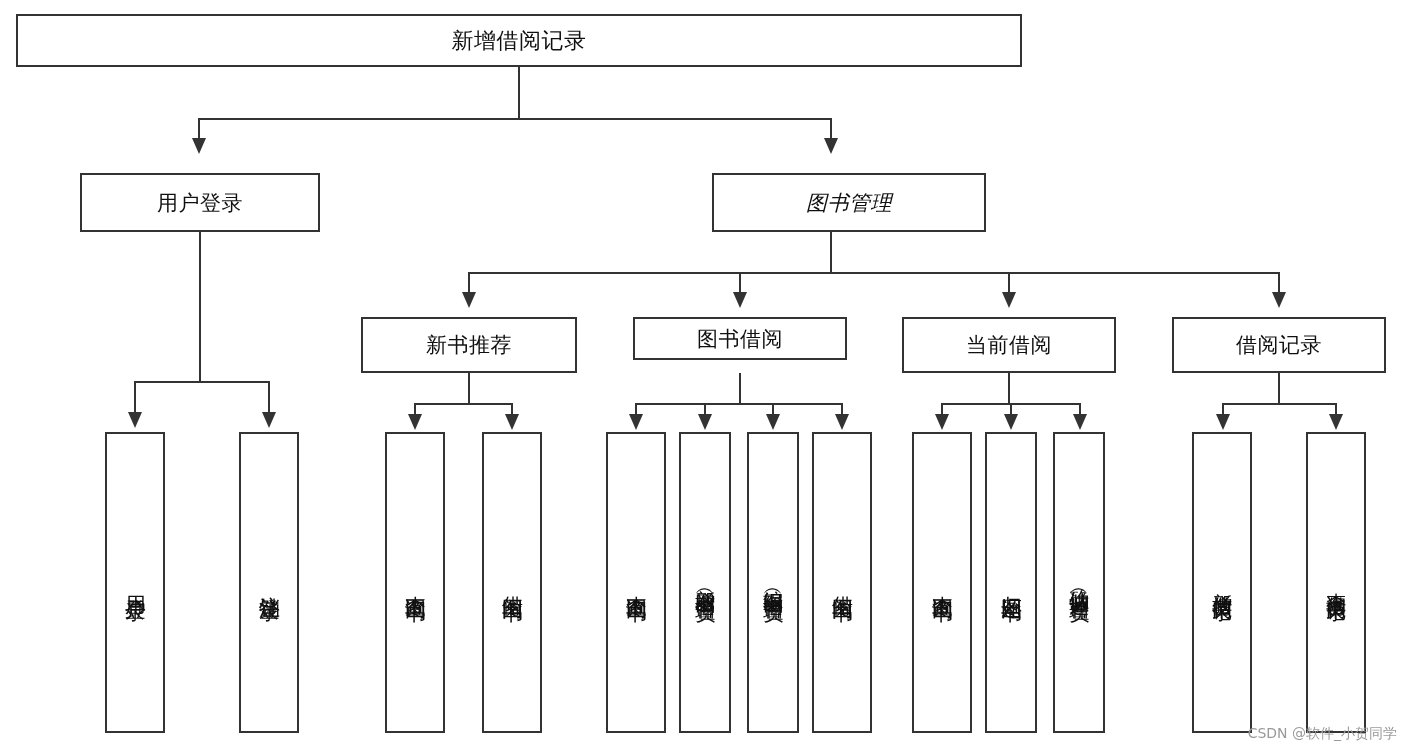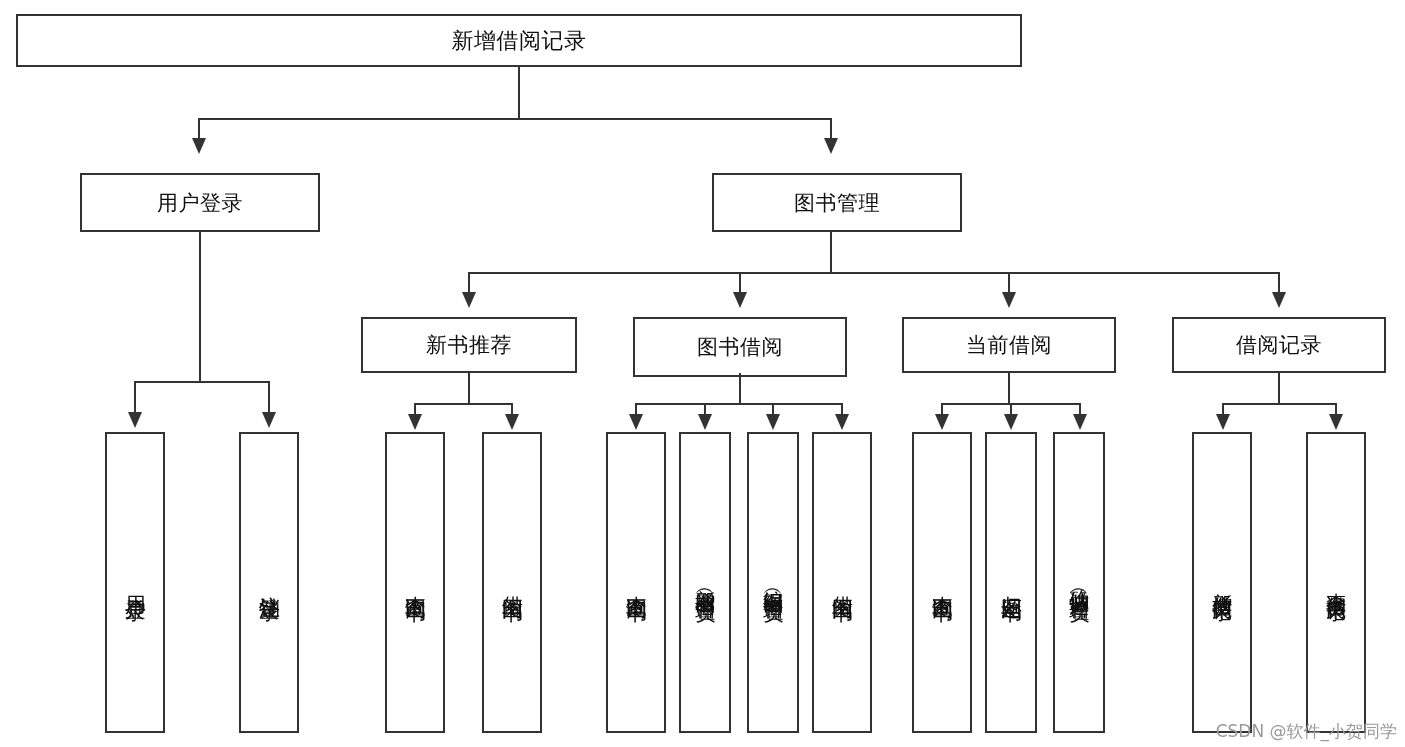"图书管理" div.node { font-style: none -> italic; width: 250px -> 274px }
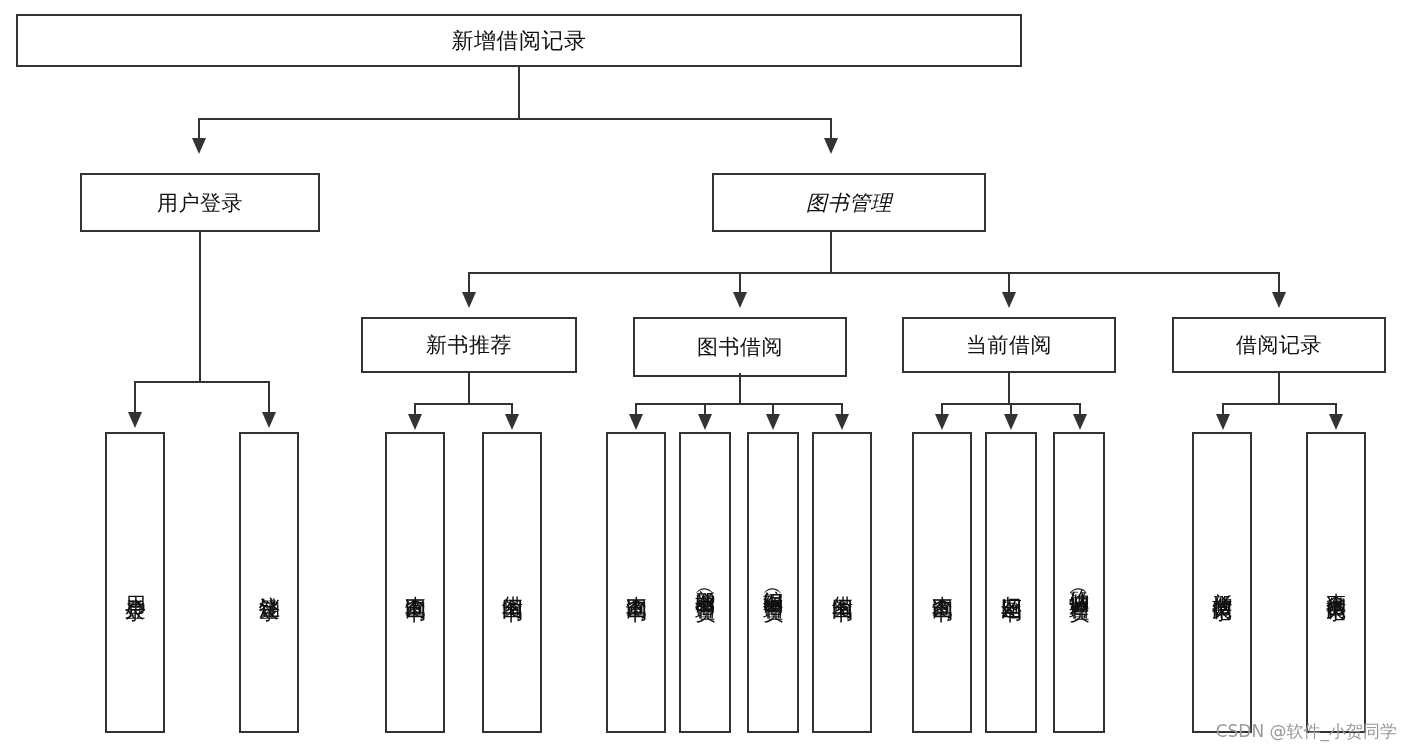"图书借阅" div.node { height: 60px -> 43px }
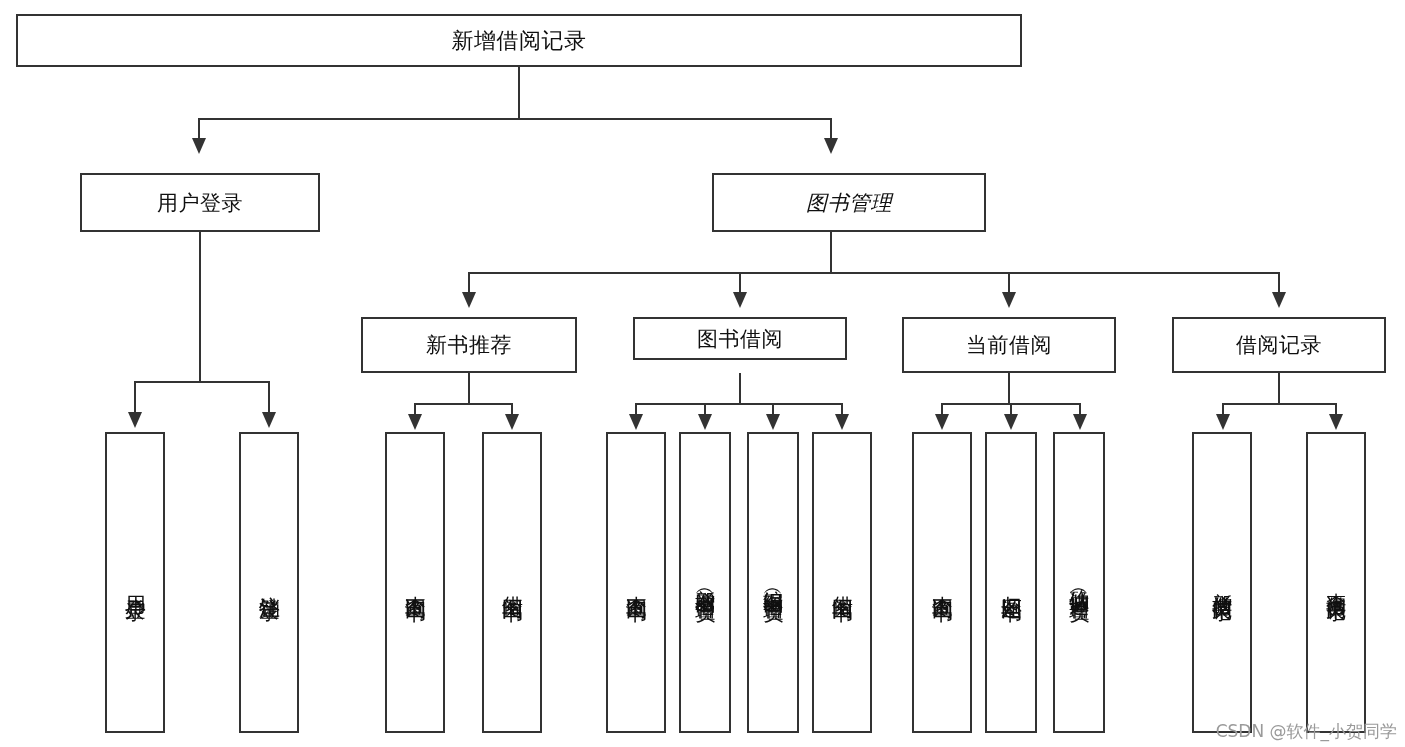"CSDN @软件_小贺同学" #watermark { font-size: 17px -> 14px }
